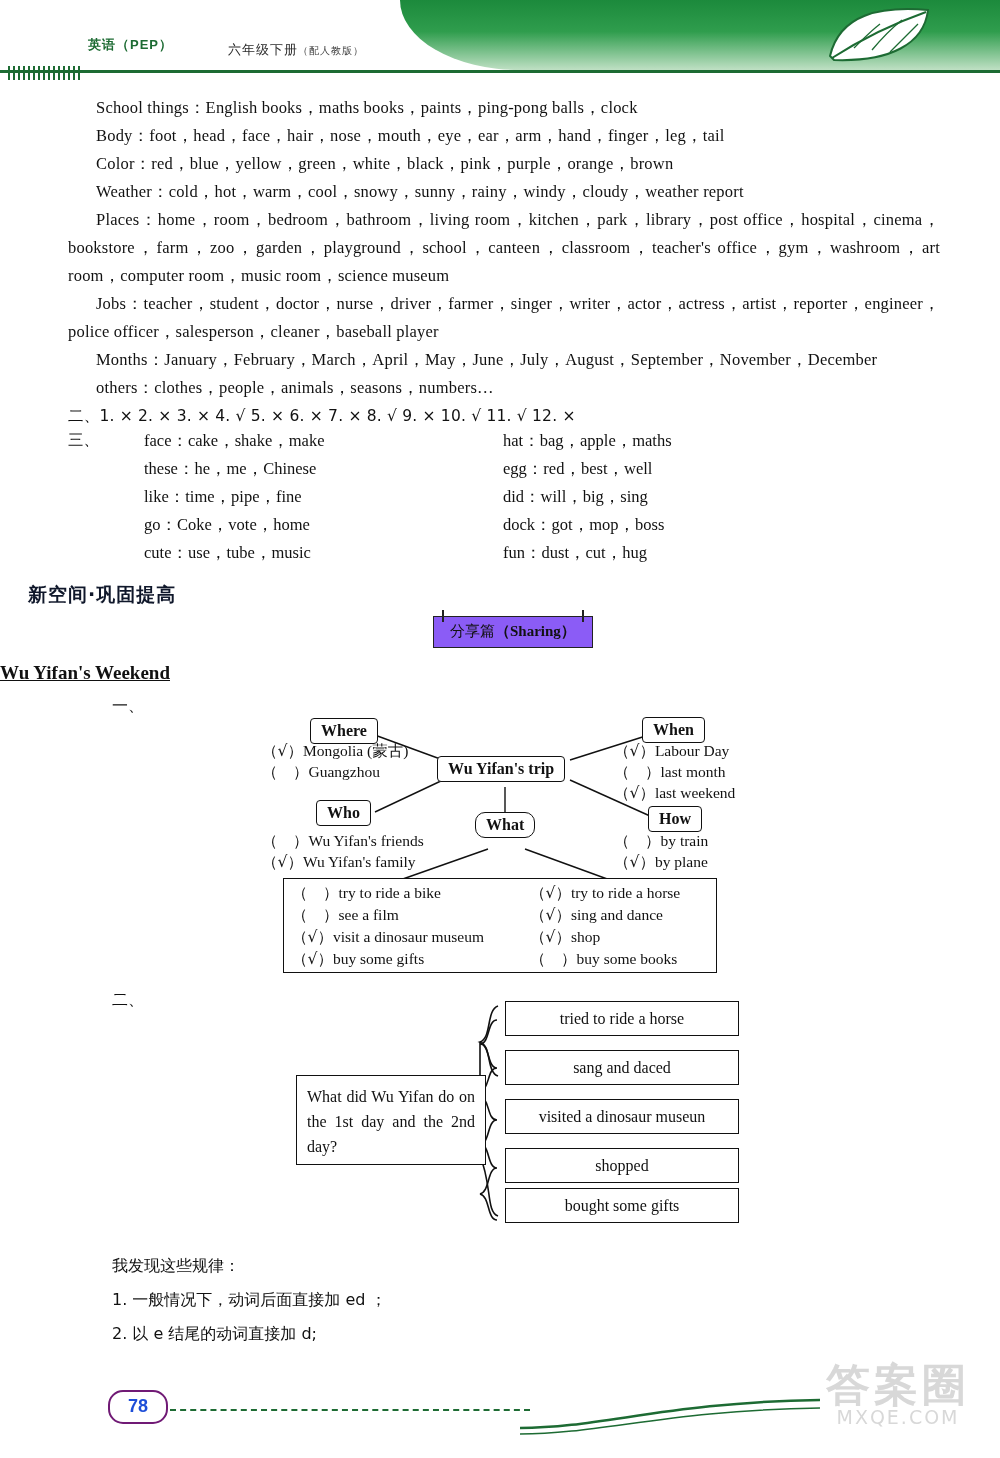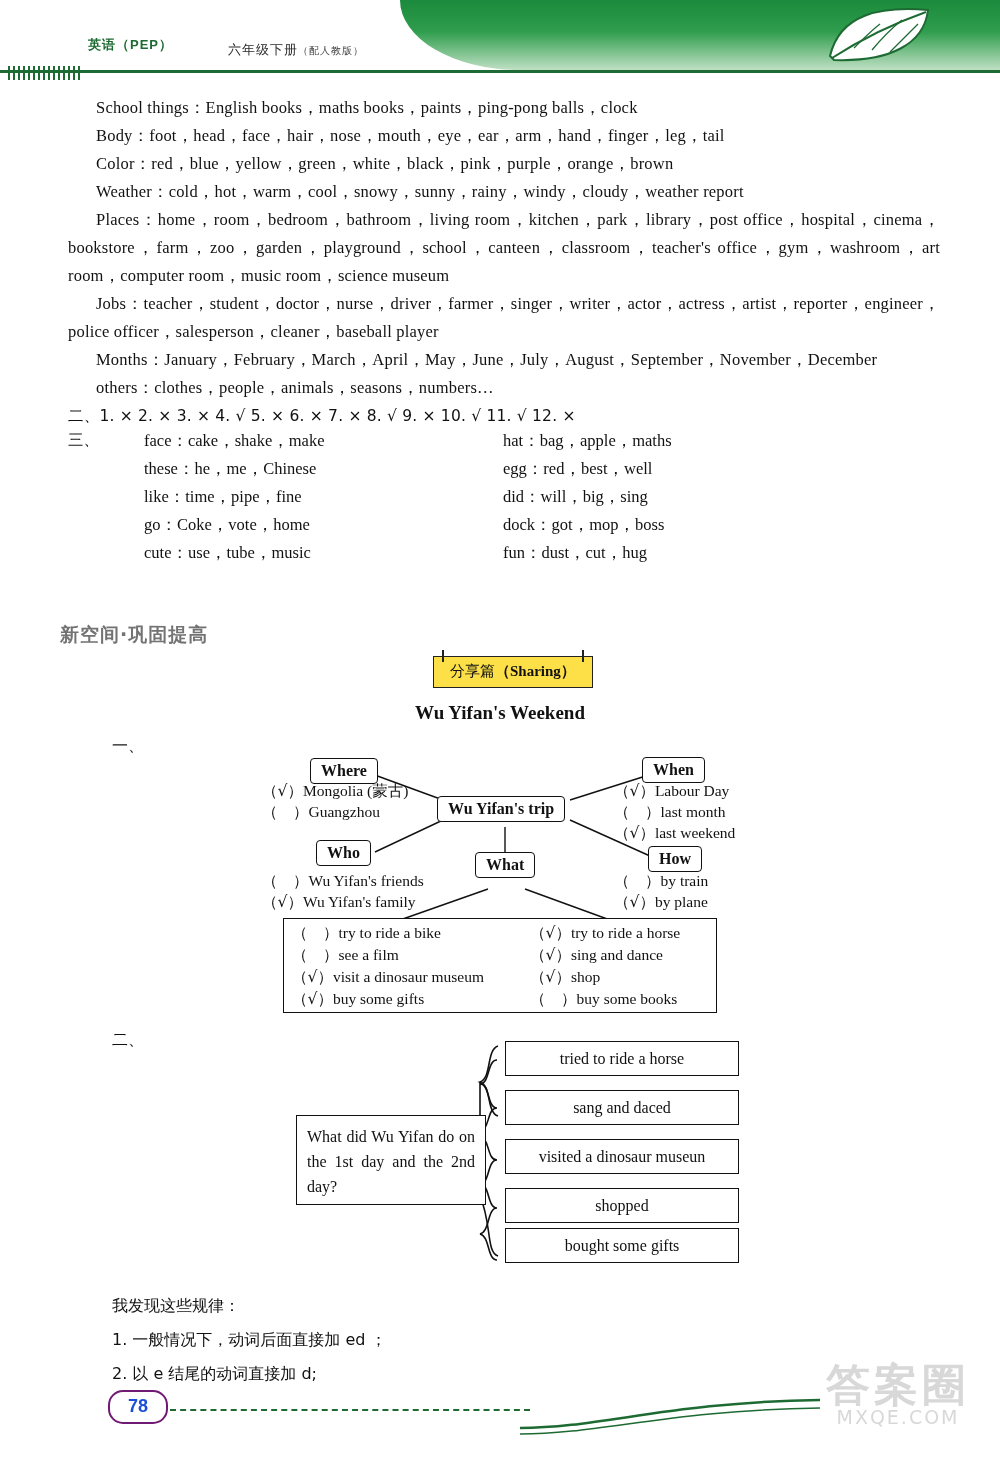"新空间·巩固提高" .banner { color: #737373 -> #0f172a; margin-top: 40px -> none; padding-left: 60px -> 28px }
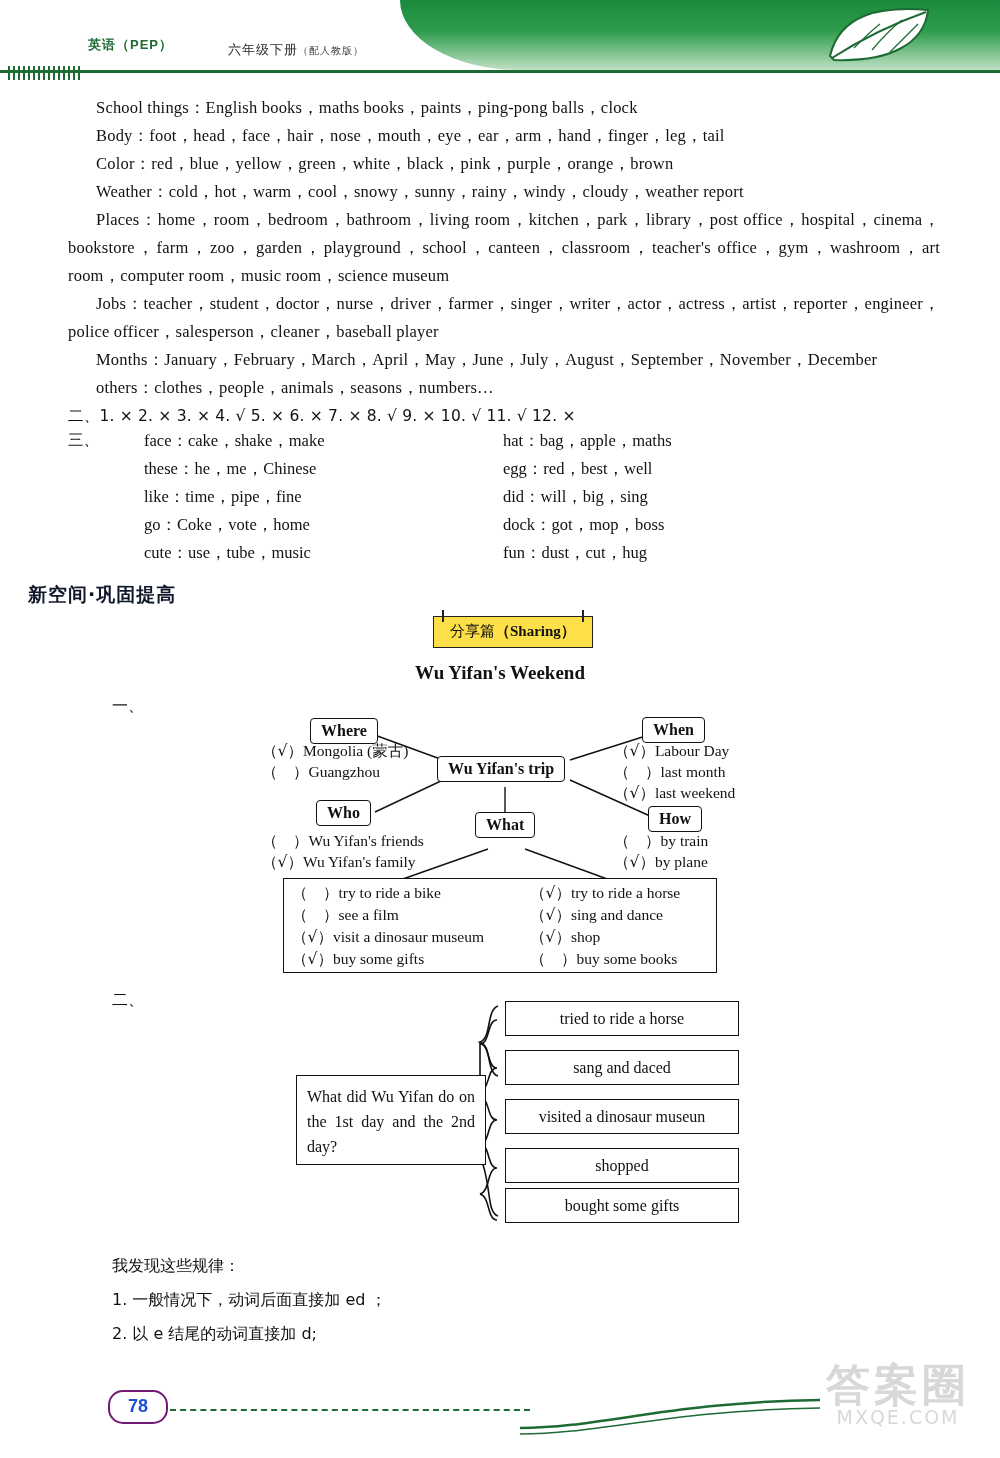"分享篇（Sharing）" .sharing-box { background: #fde047 -> #8b5cf6 }
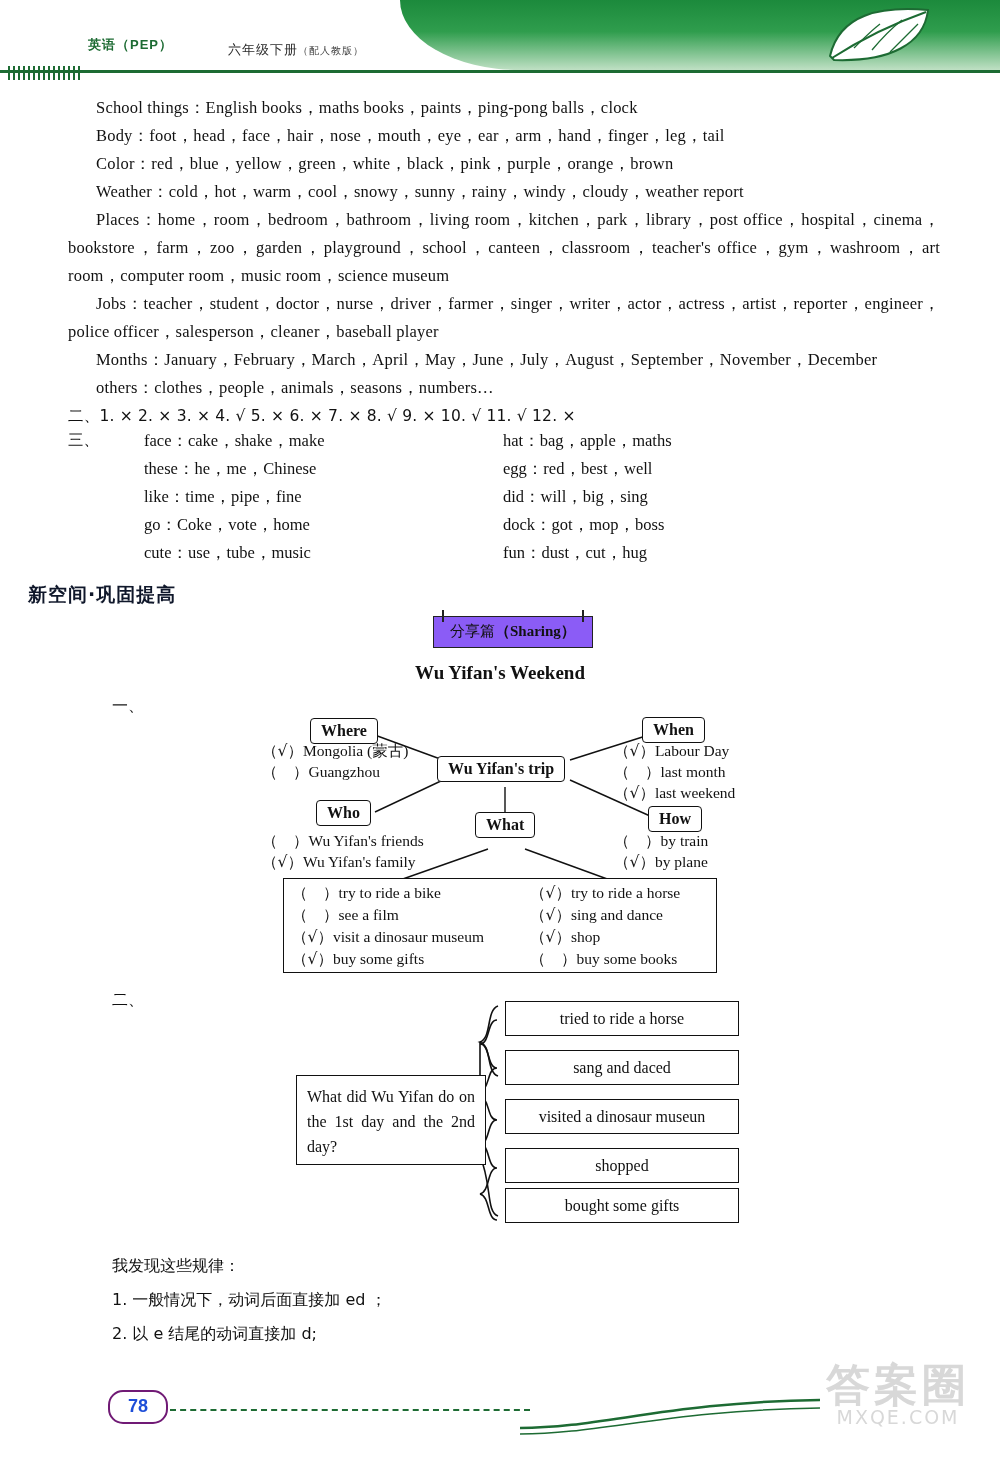"Wu Yifan's Weekend" .sharing-title { text-align: center -> left; text-decoration: none -> underline }
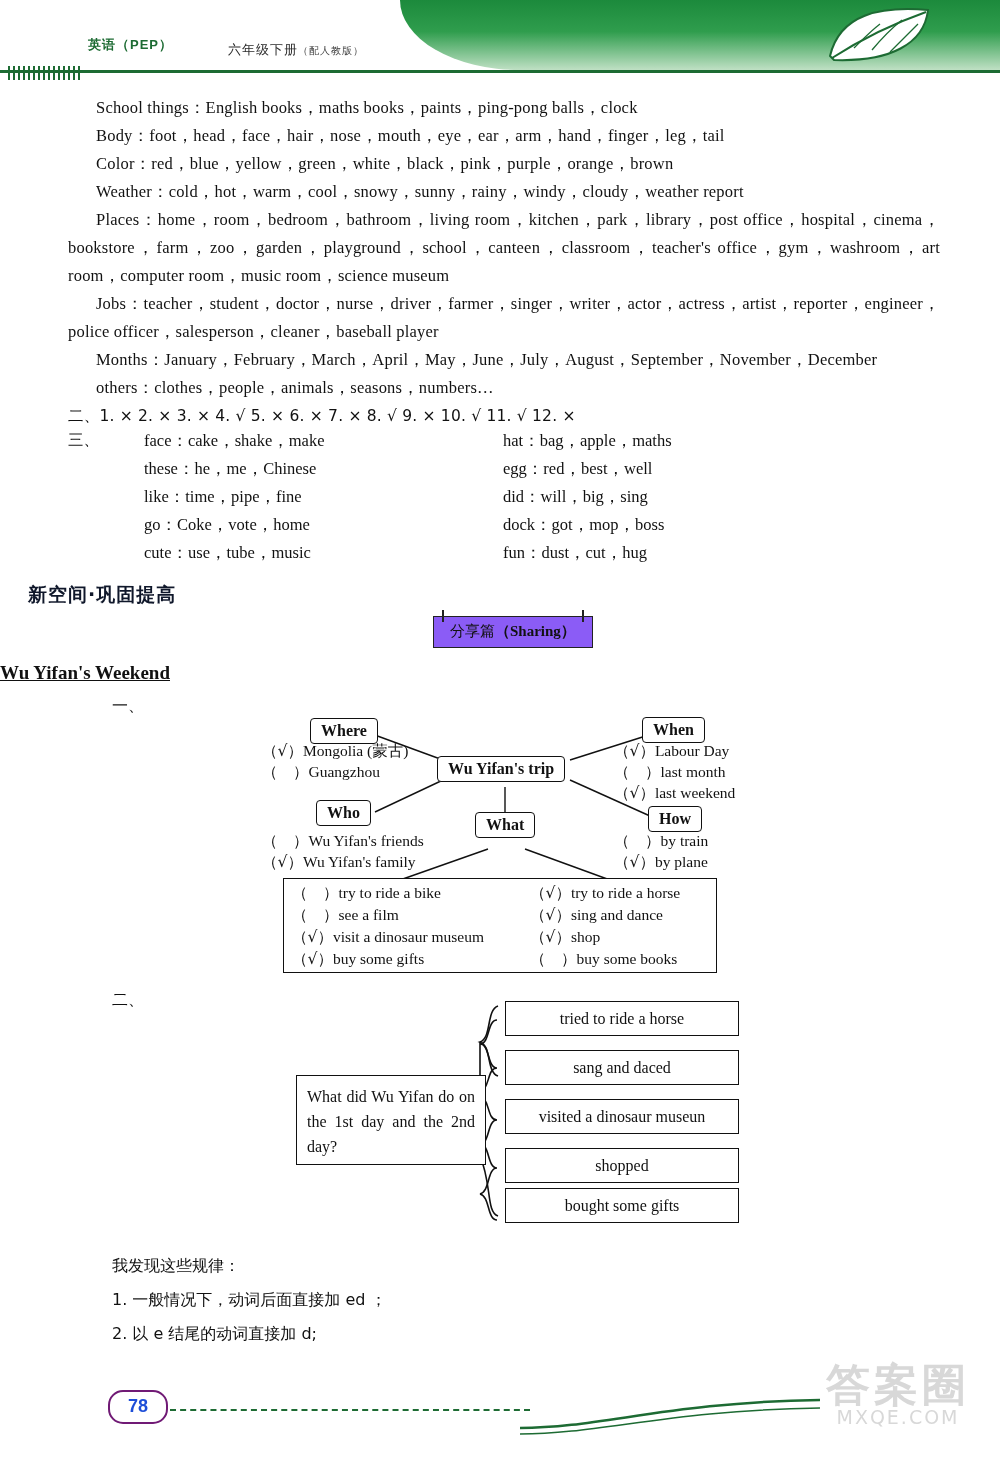"What" div.mm-node { border-radius: none -> 10px }
